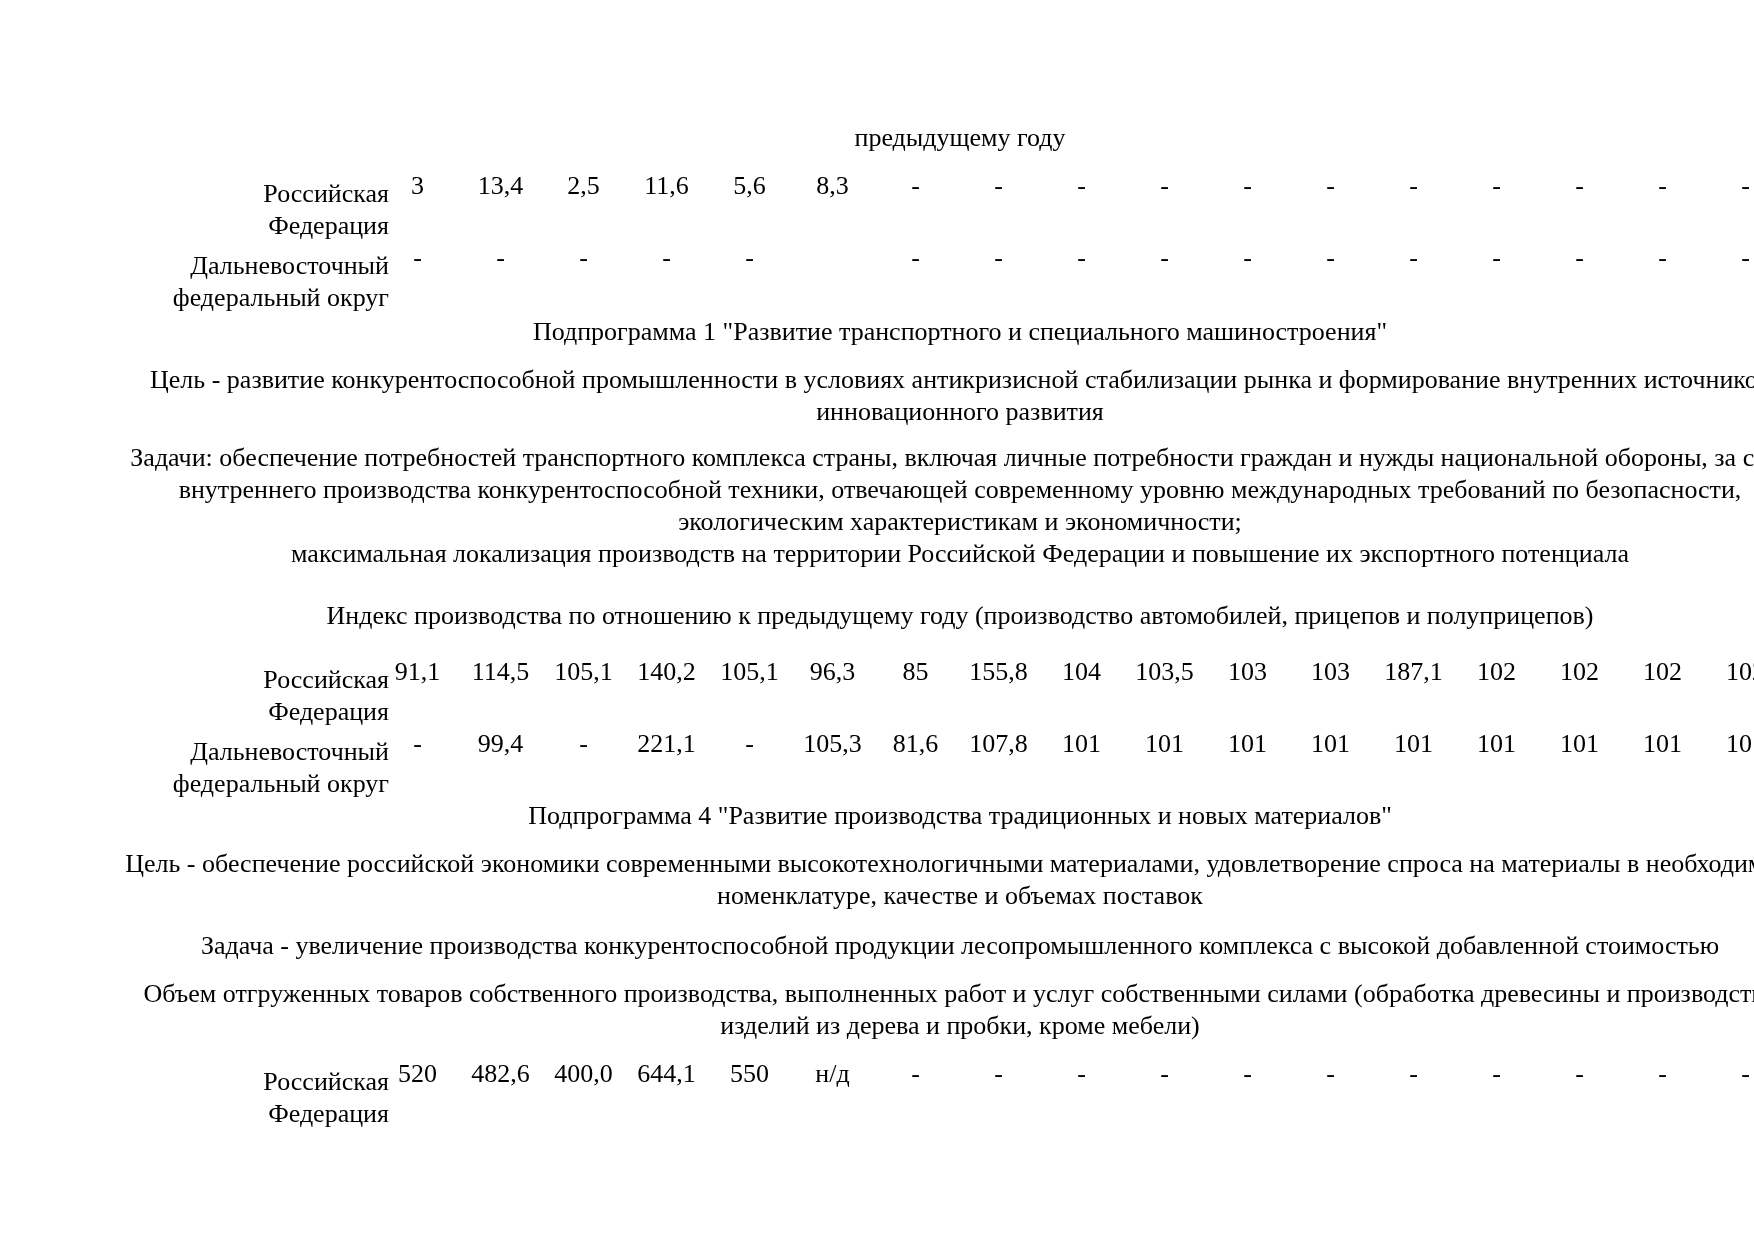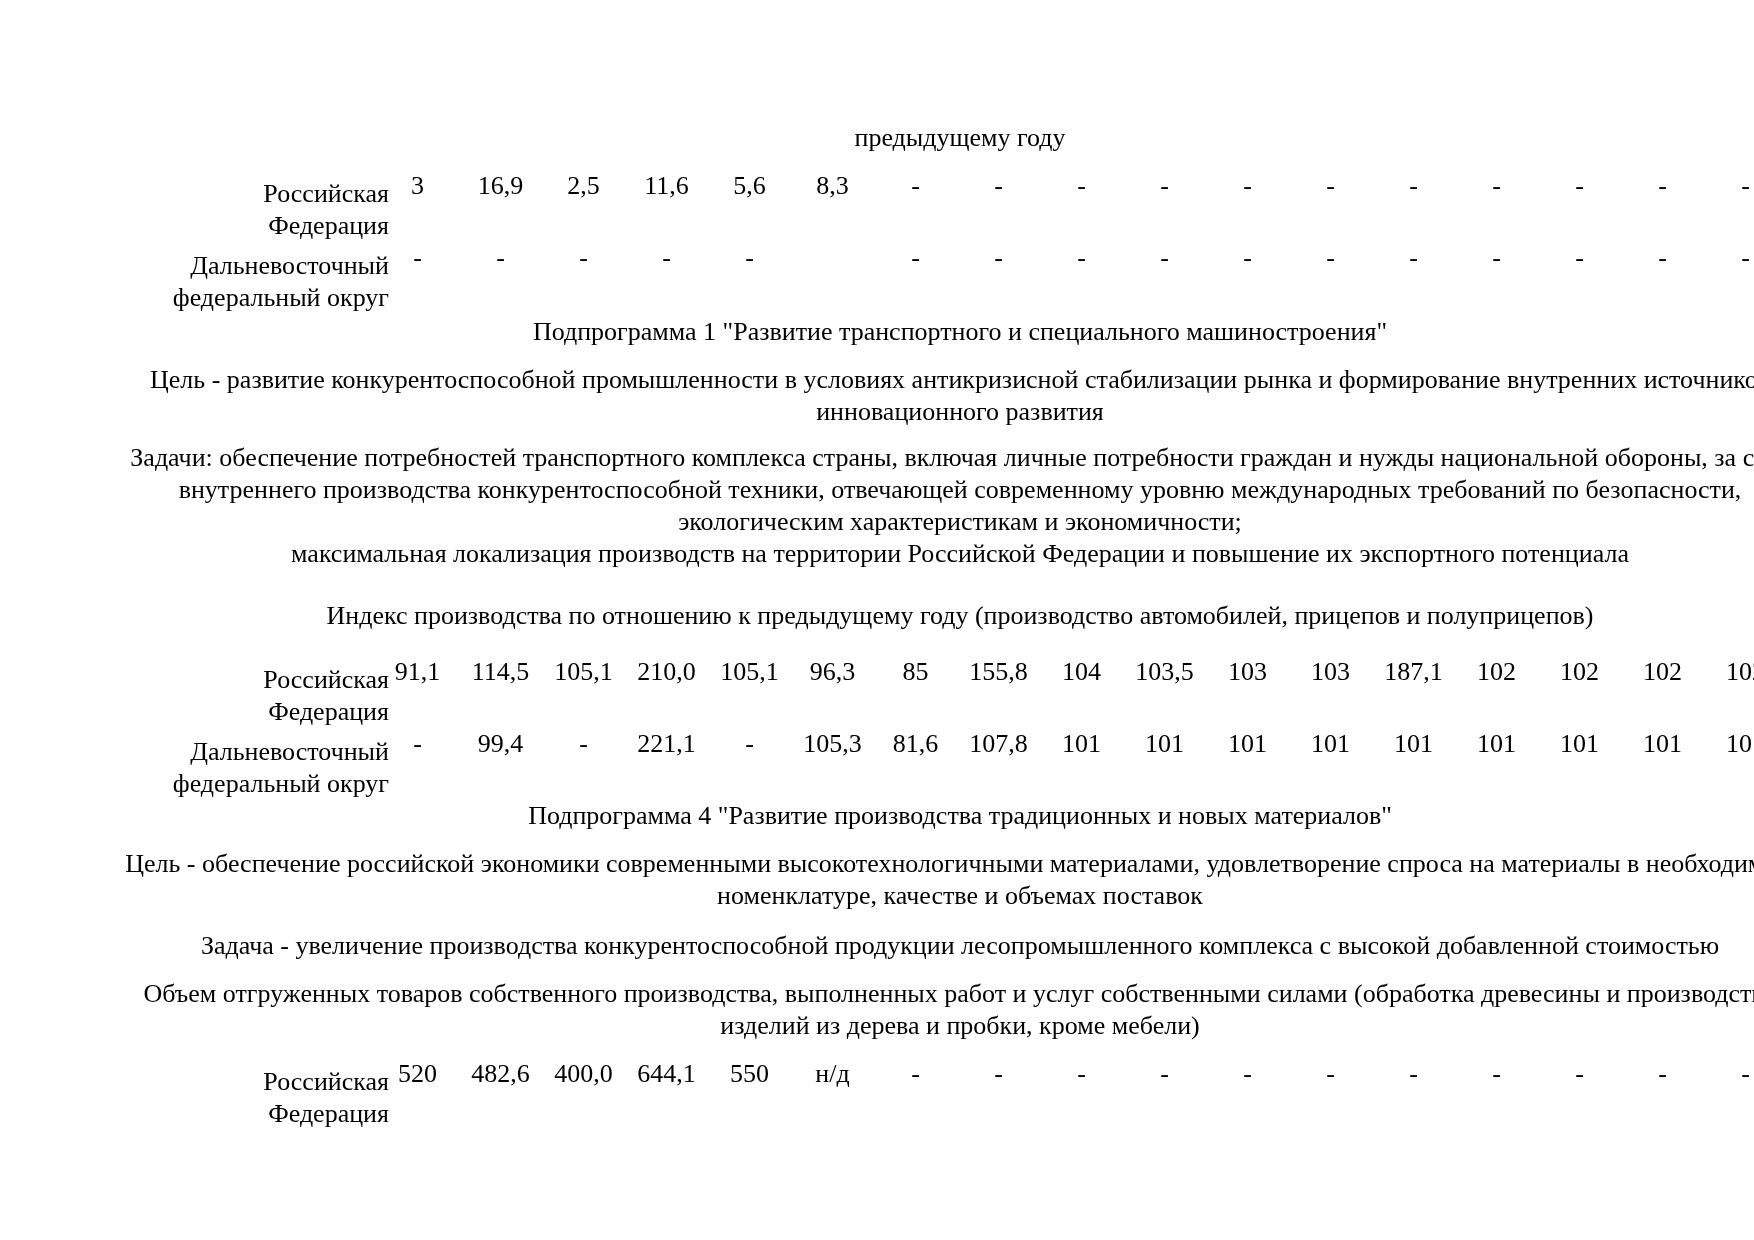"16,9" span.cell { text: 16,9 -> 13,4 }
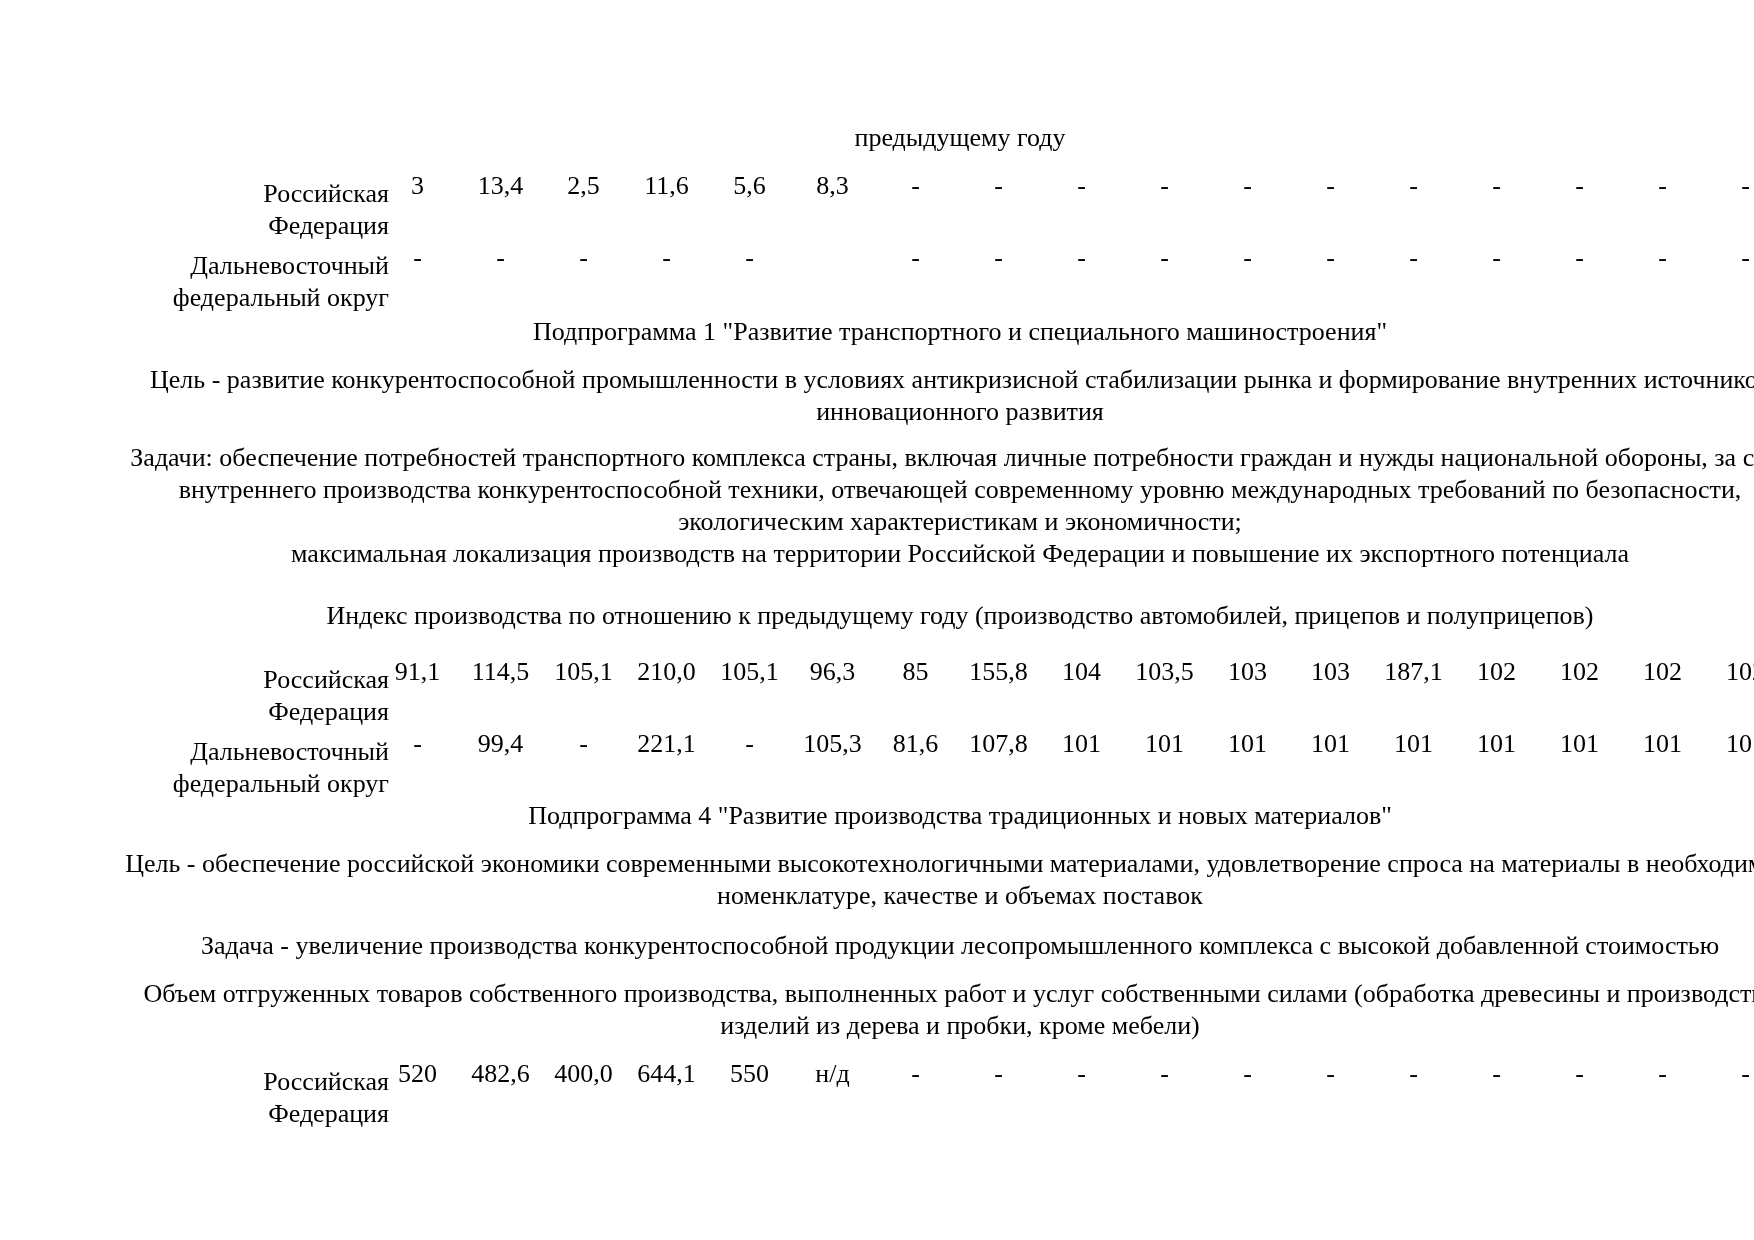"210,0" span.cell { text: 210,0 -> 140,2 }
